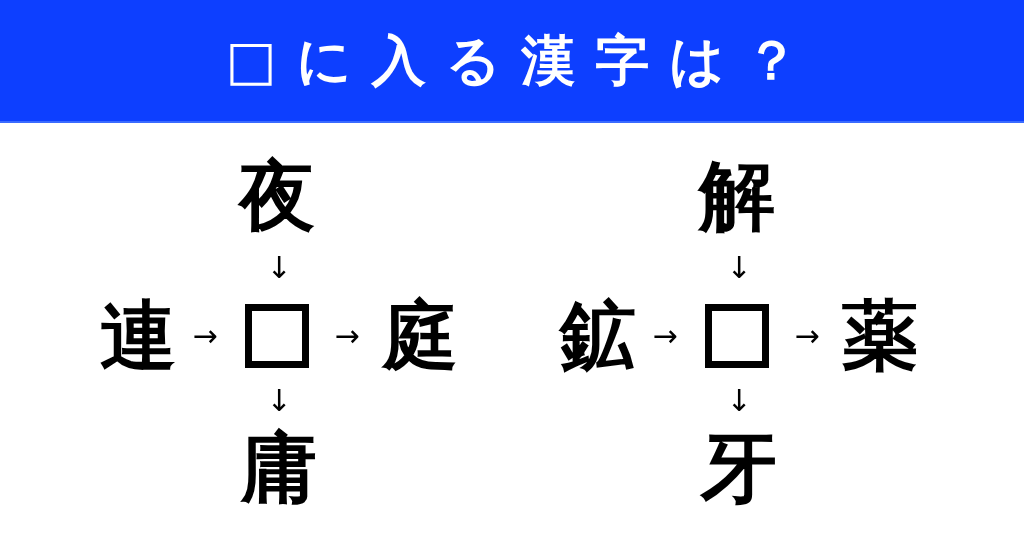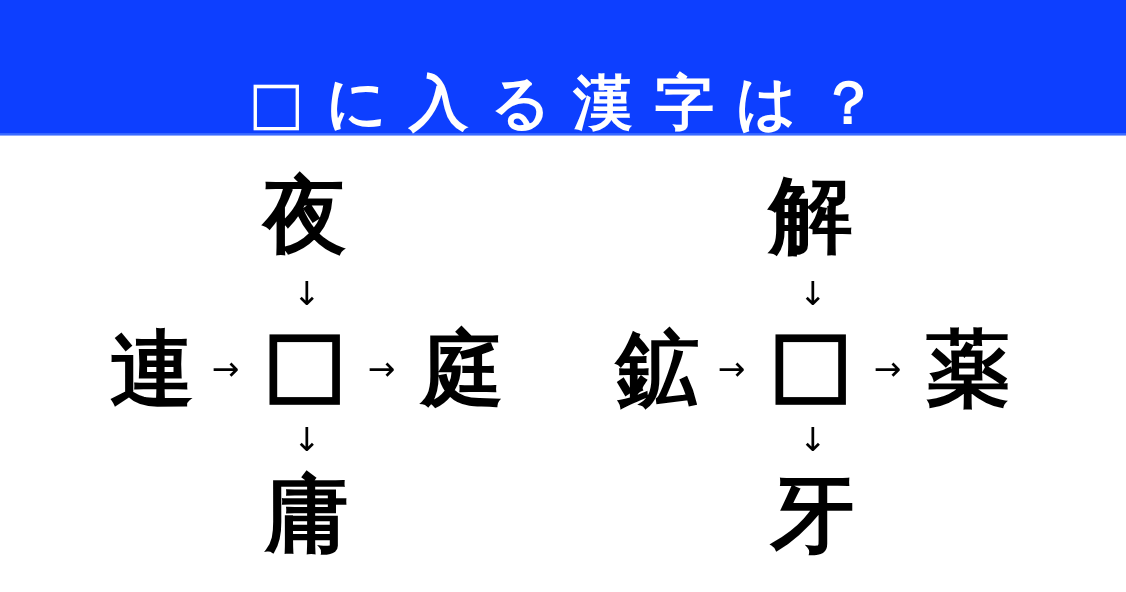"□に入る漢字は？" .title { margin-top: 33px -> none }
